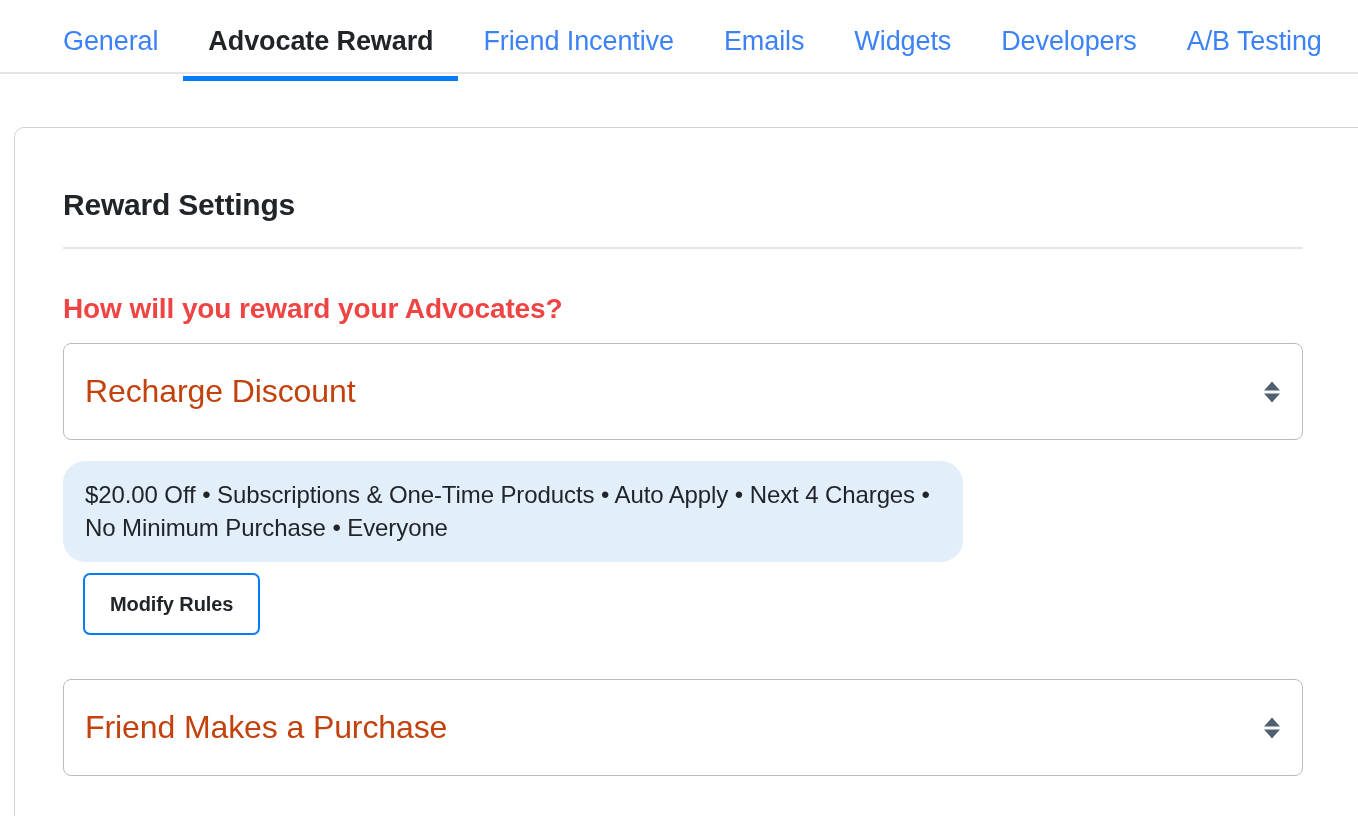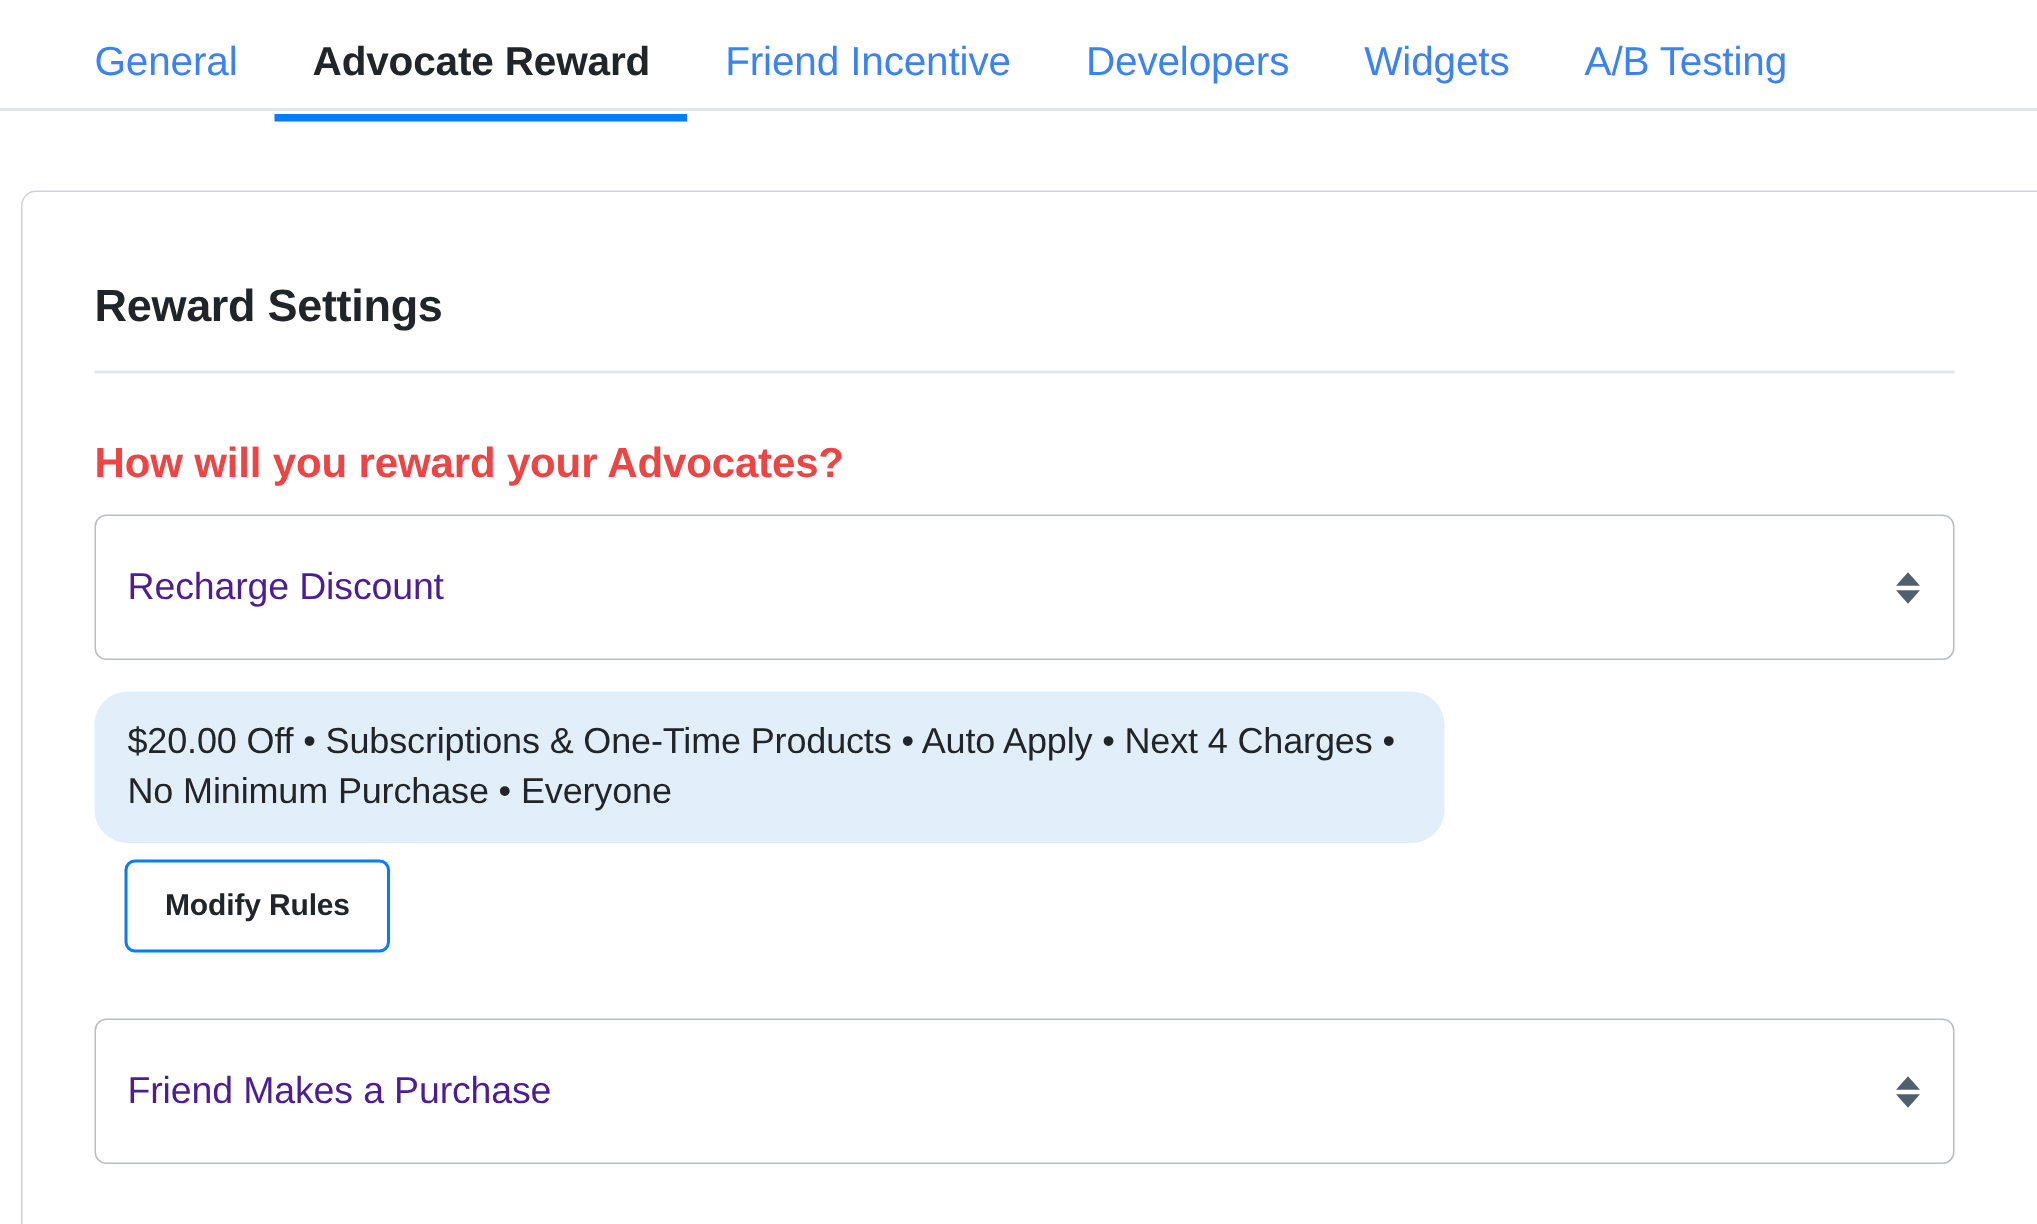"Emails" div.tab { html: none -> <div>Emails</div> }
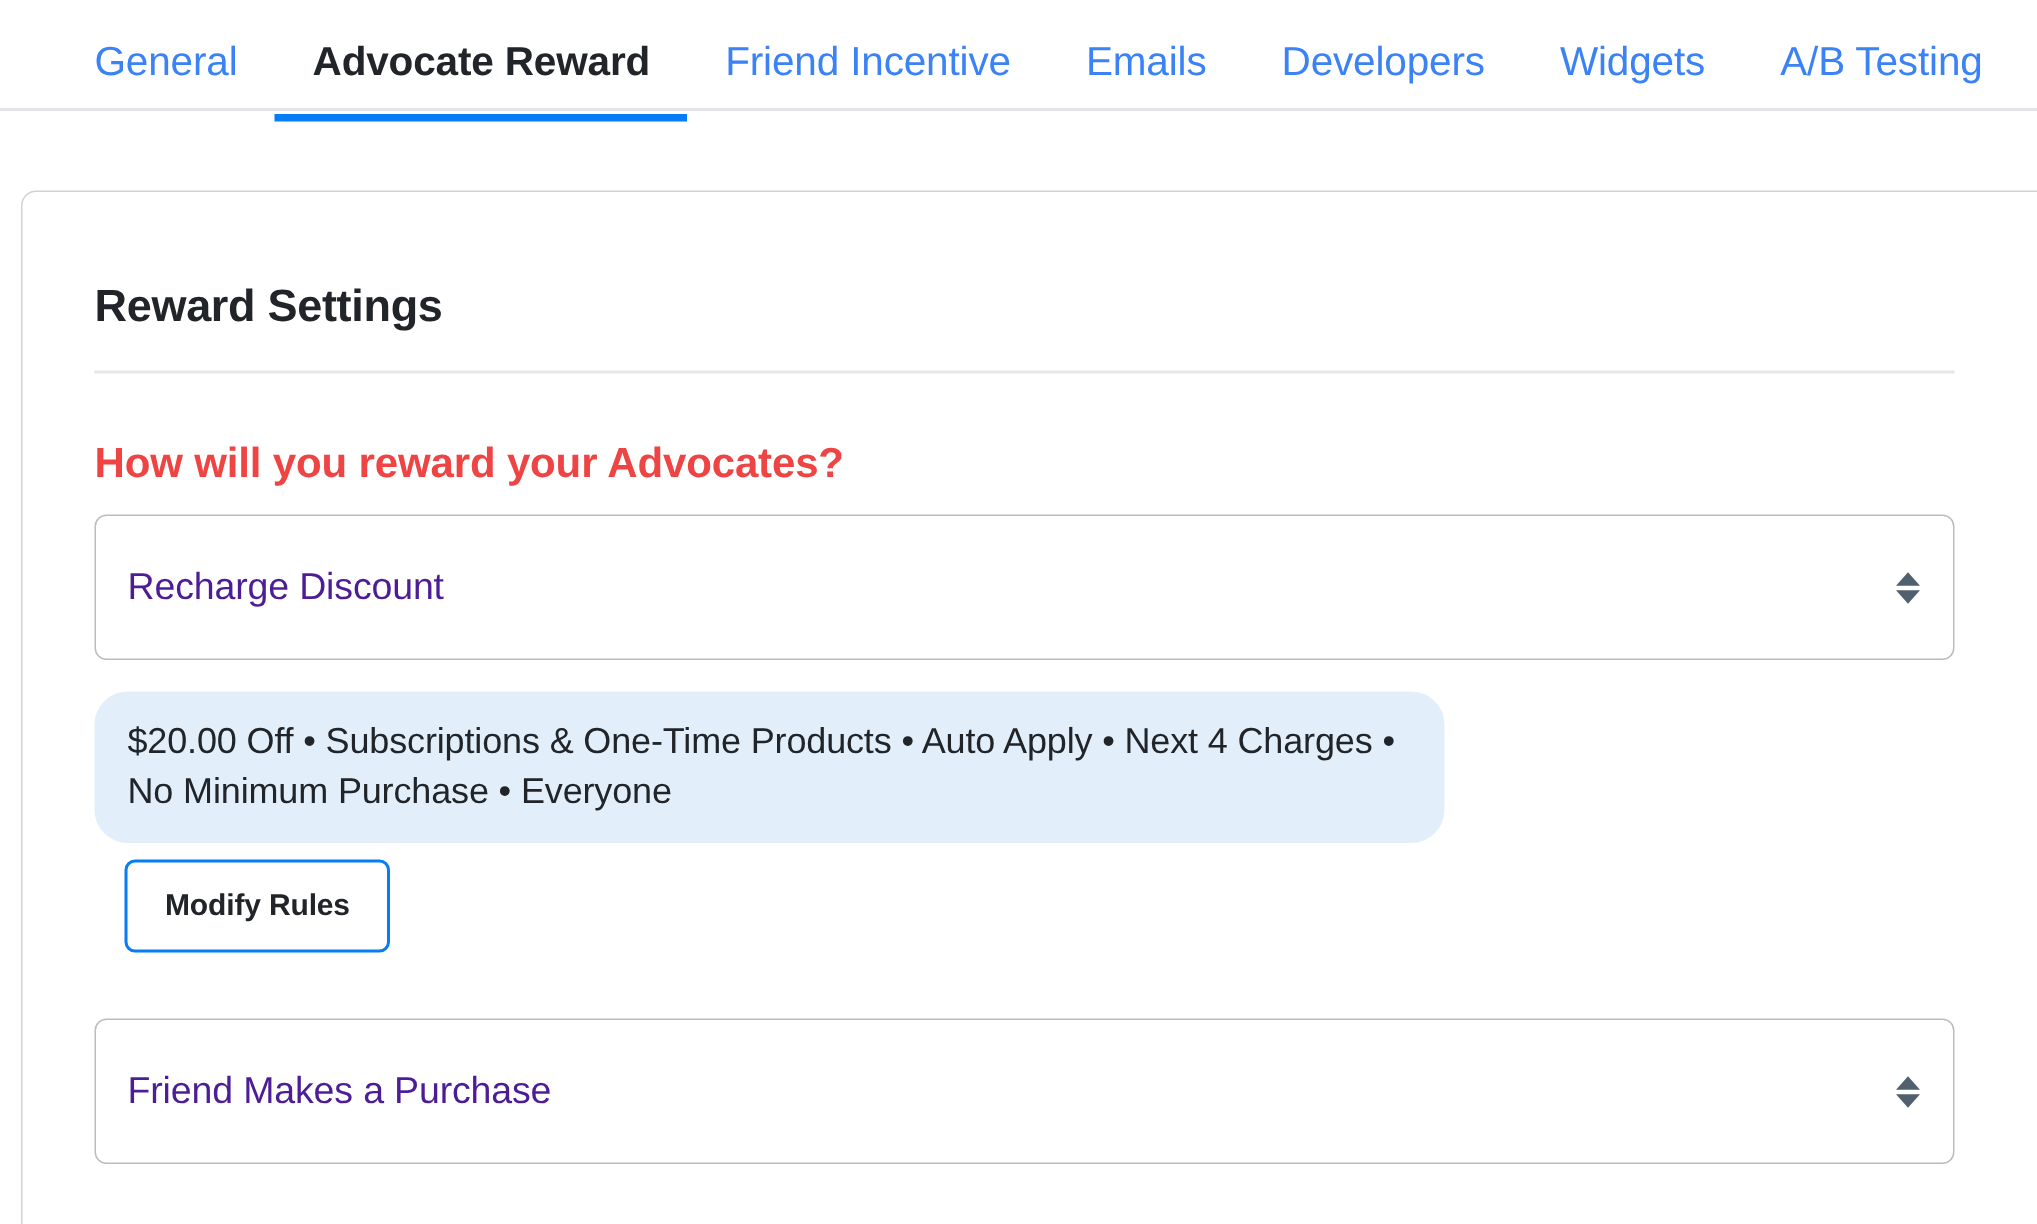"Developers" div.tab { order: before "Widgets" -> after "Widgets" }
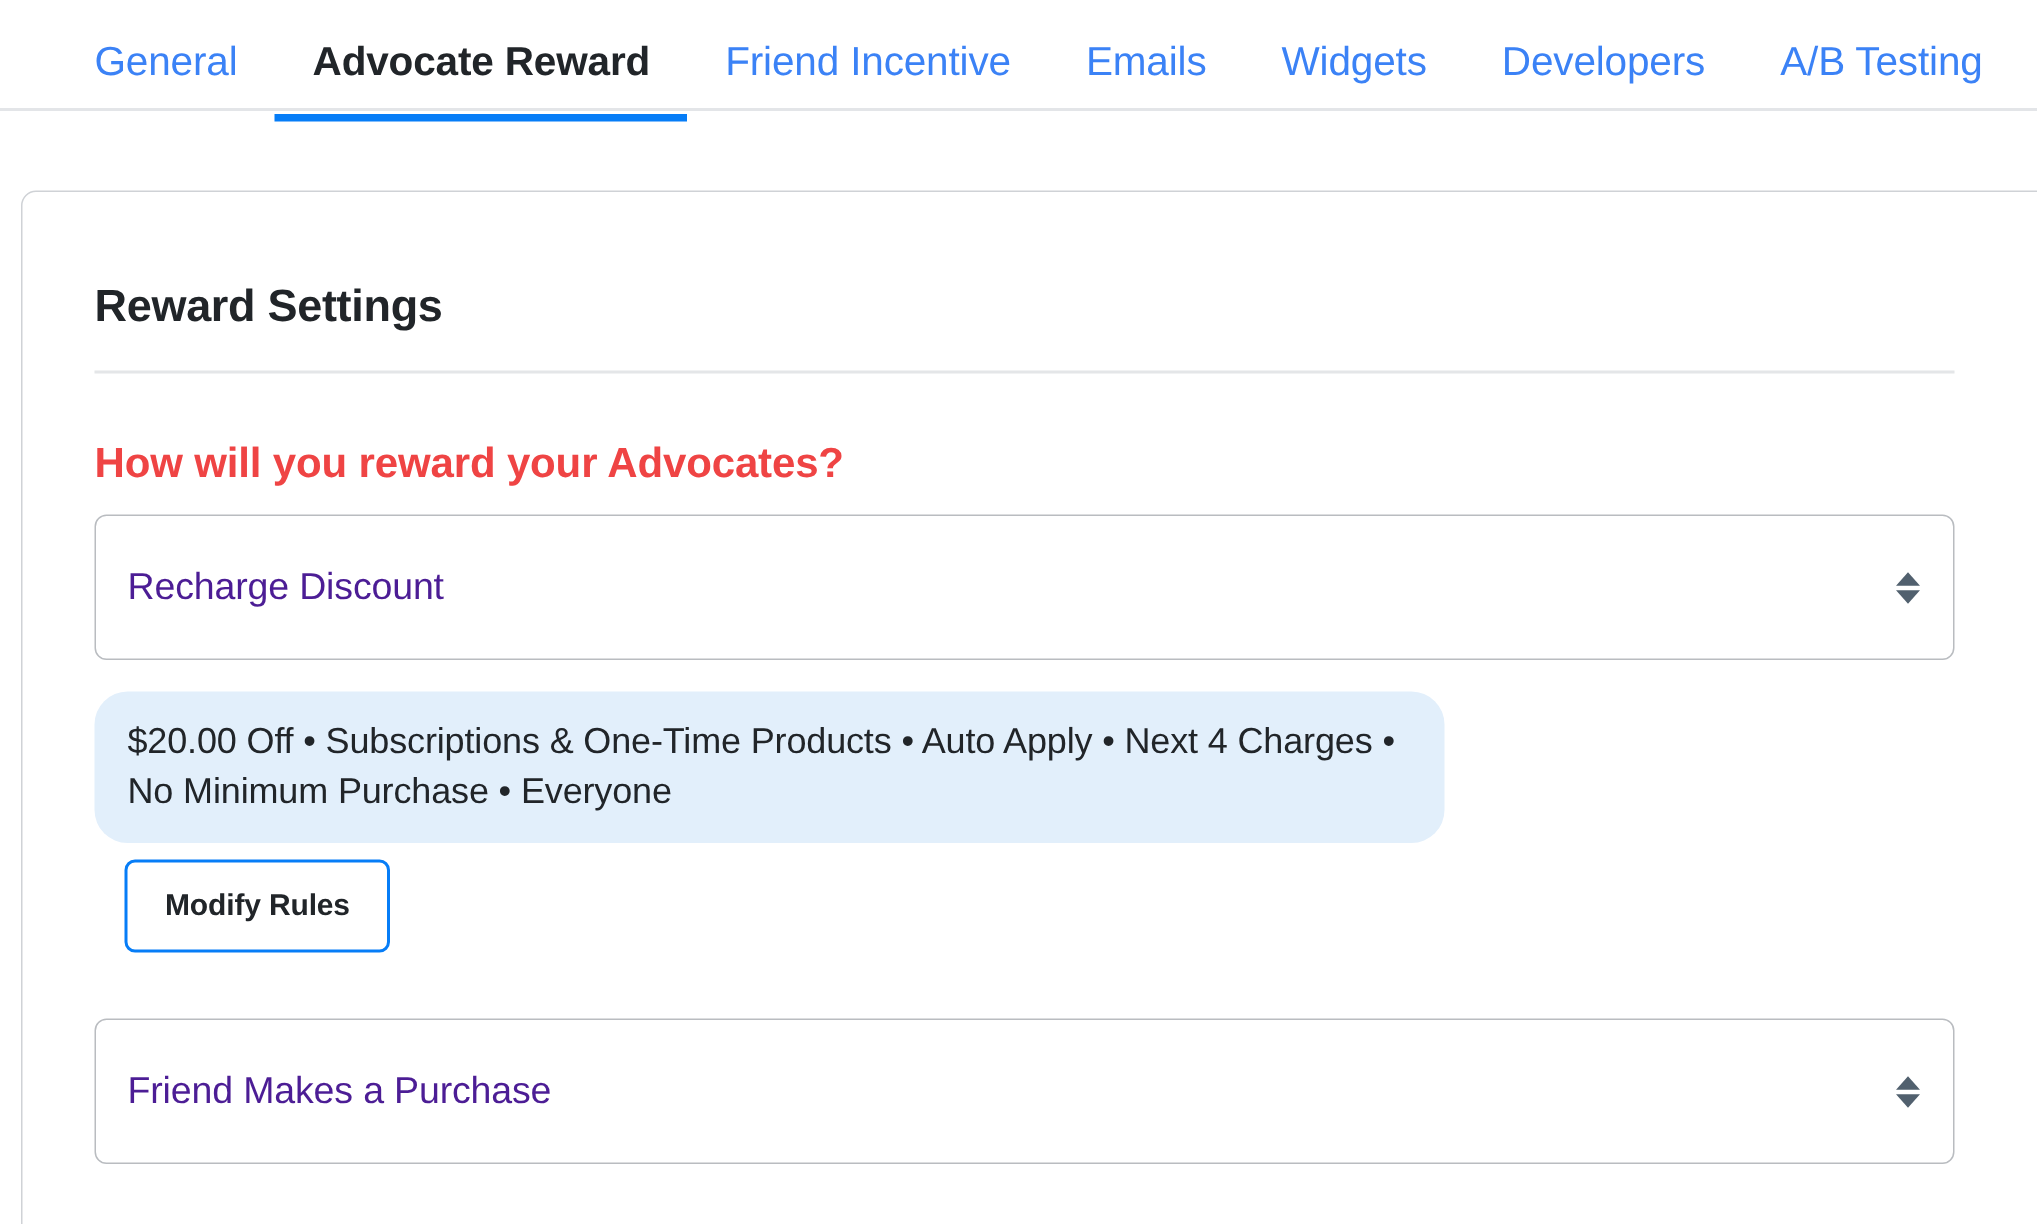"Recharge Discount" .select-value { color: #4c1d95 -> #c2410c; font-size: 25px -> 32px }
